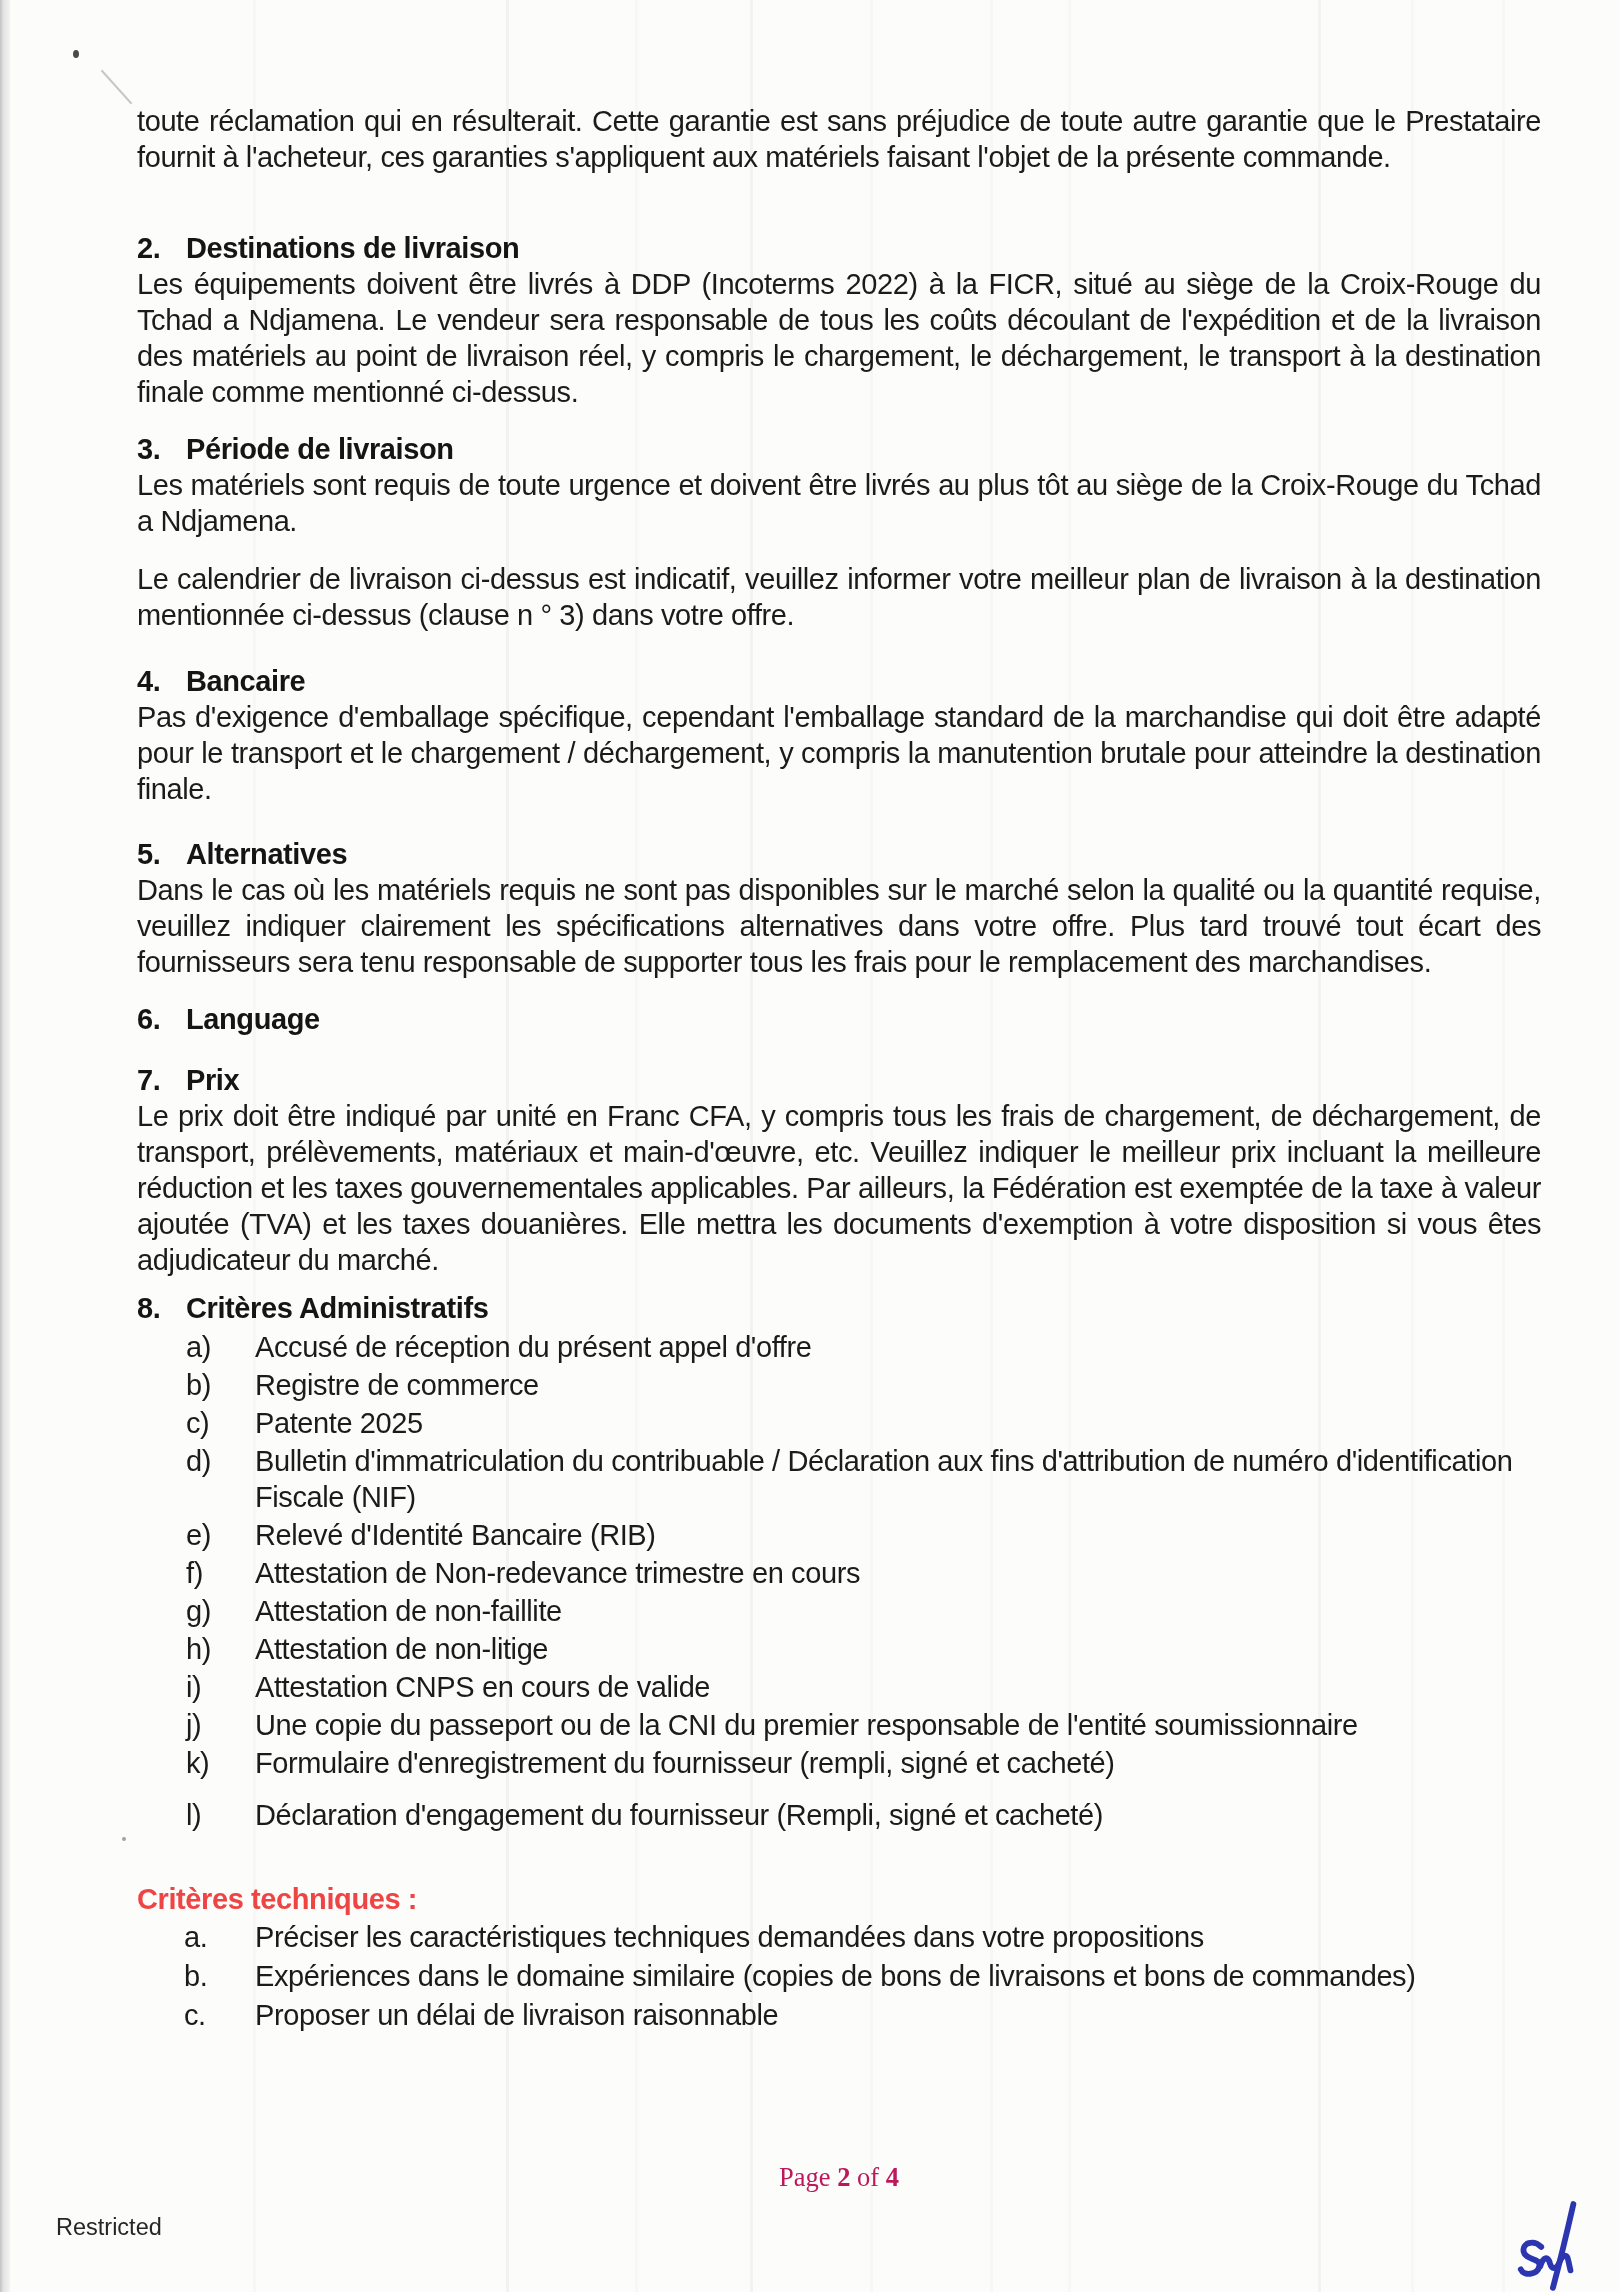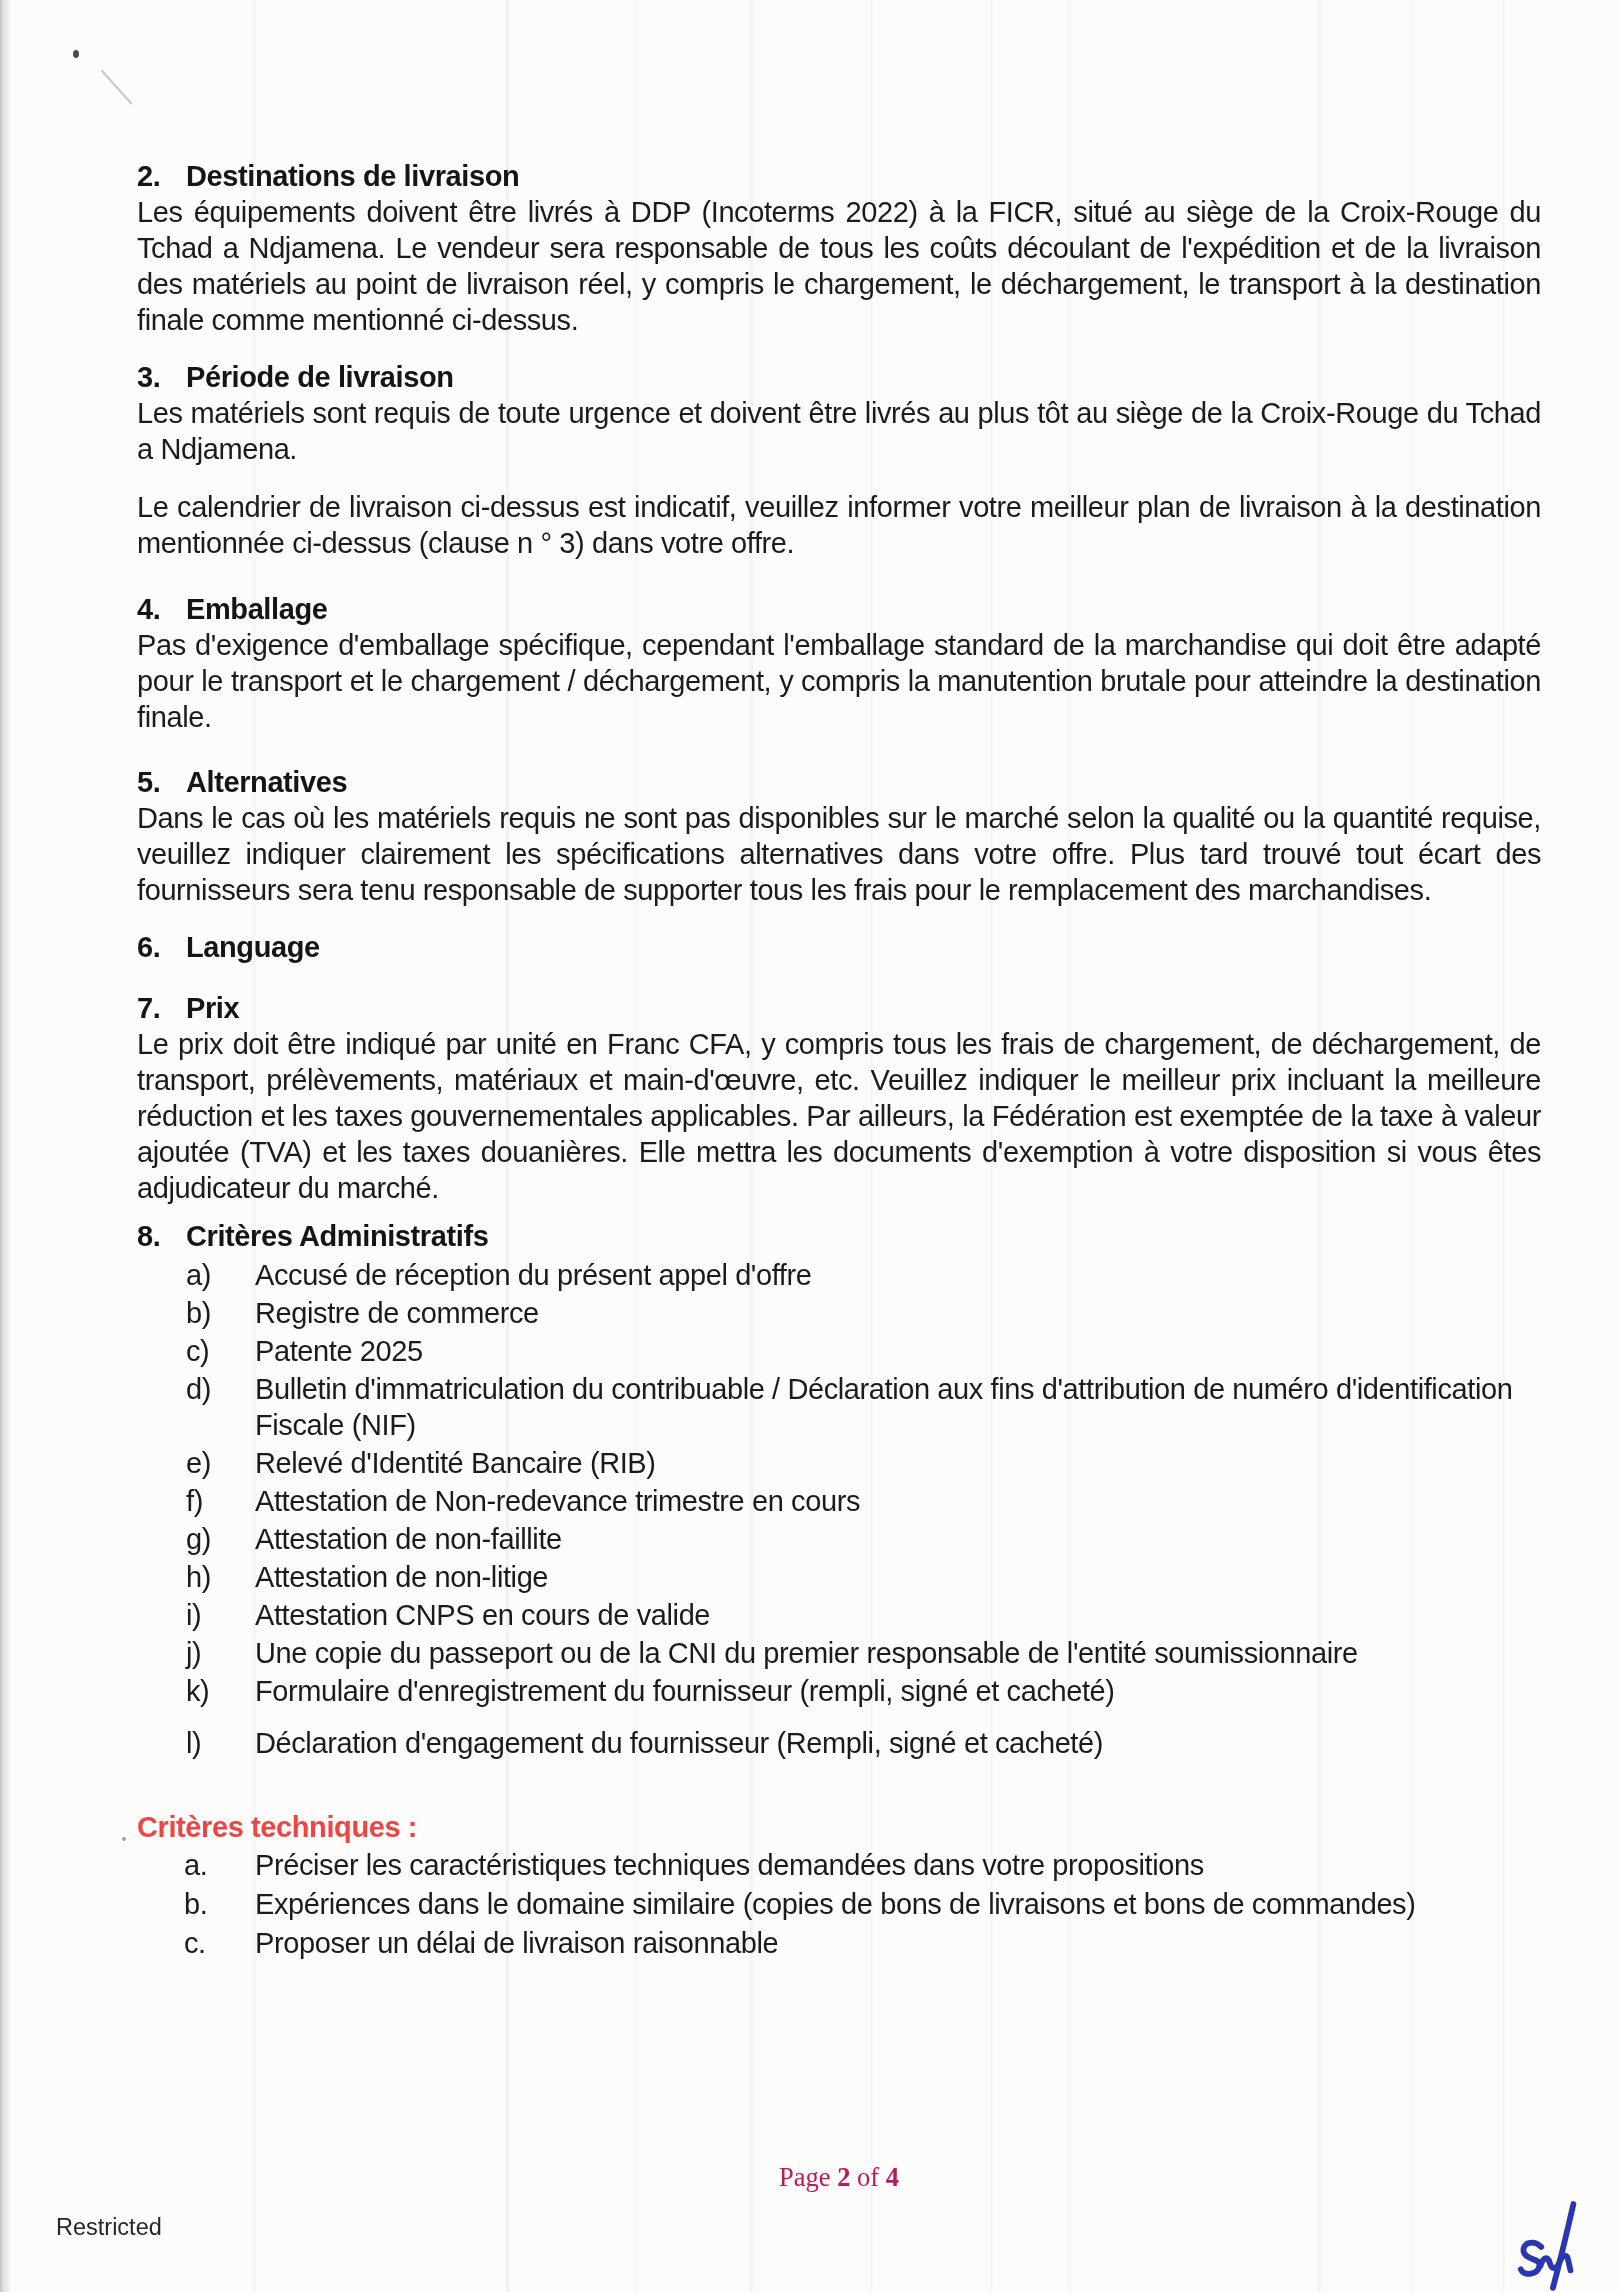"toute réclamation qui en résulterait." p.para { html: none -> <p>toute réclamation qui en résulterait. Cette garantie est sans préjudice de toute autre garantie que le Prestataire fournit à l'acheteur, ces garanties s'appliquent aux matériels faisant l'objet de la présente commande.</p> }
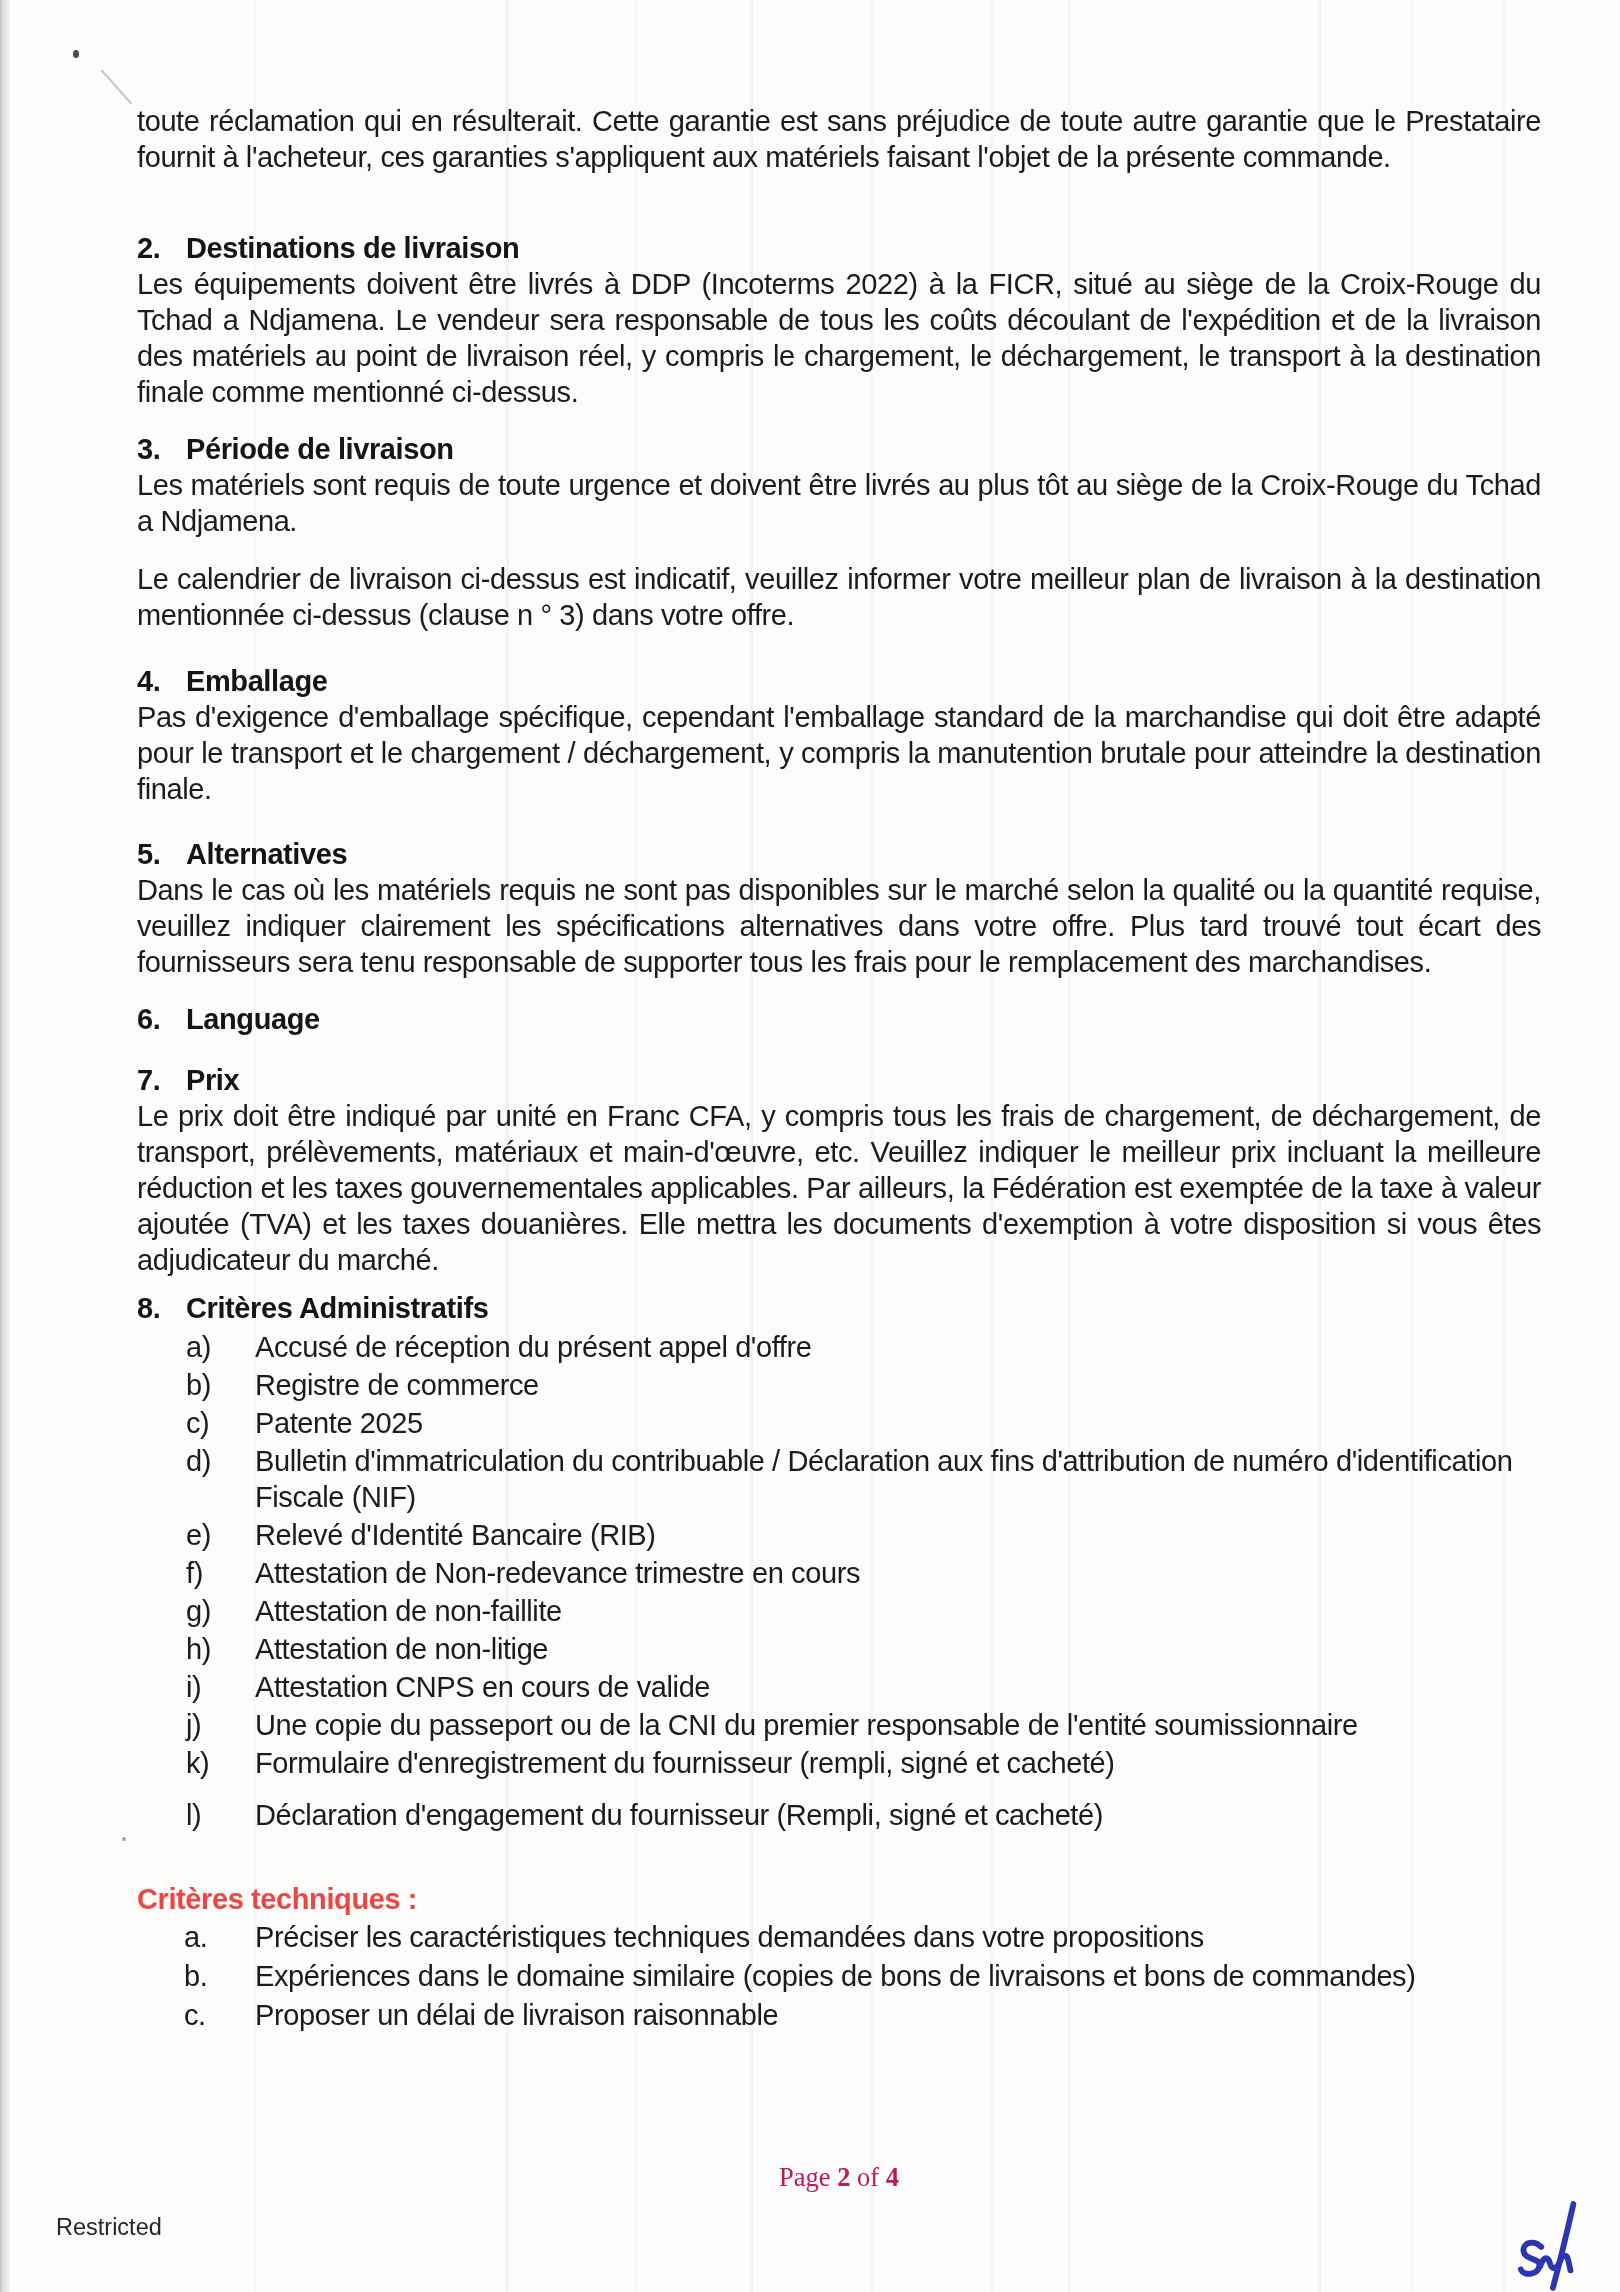"Emballage" span.title { text: Emballage -> Bancaire }
